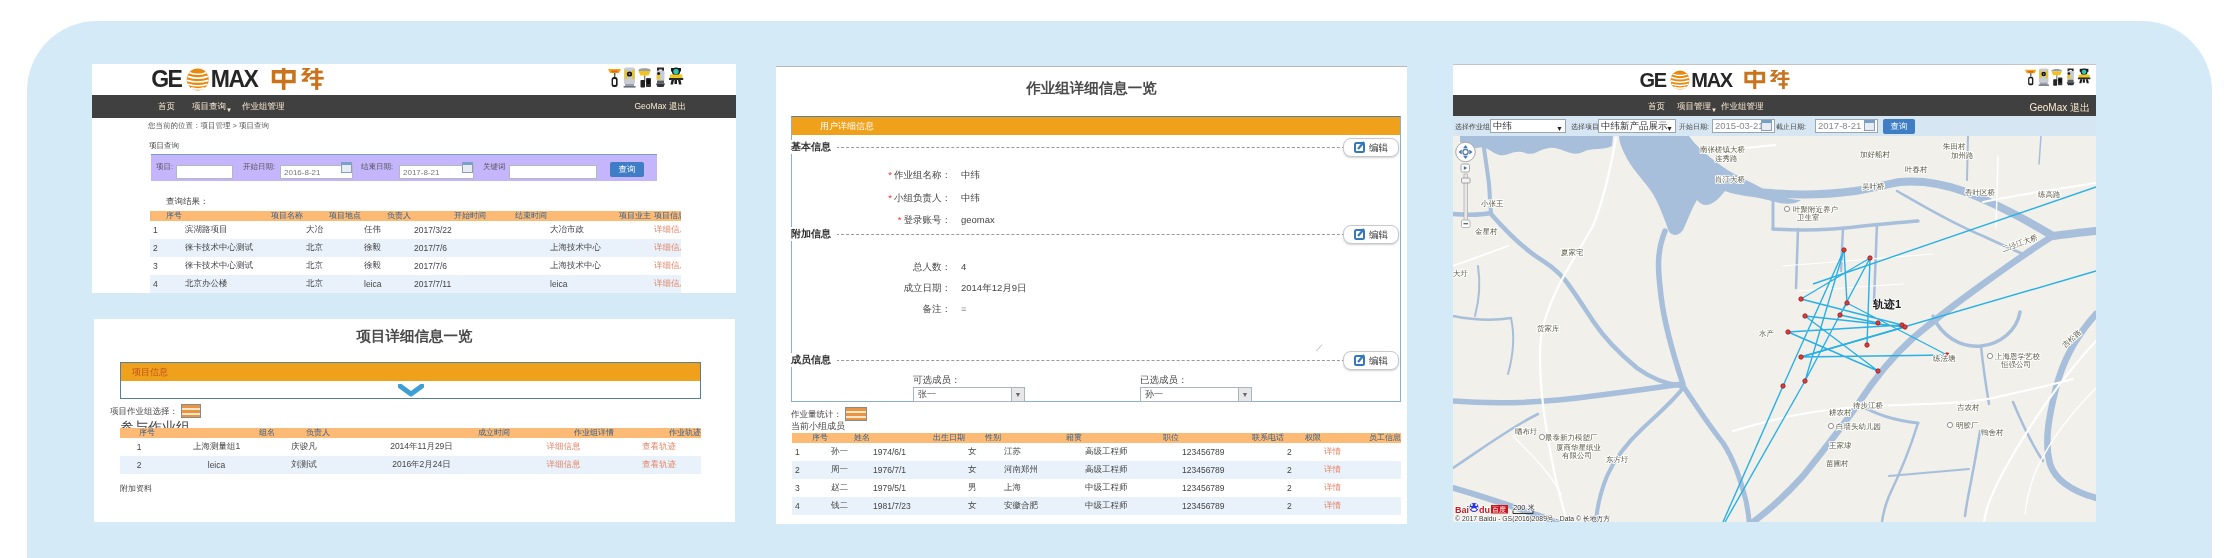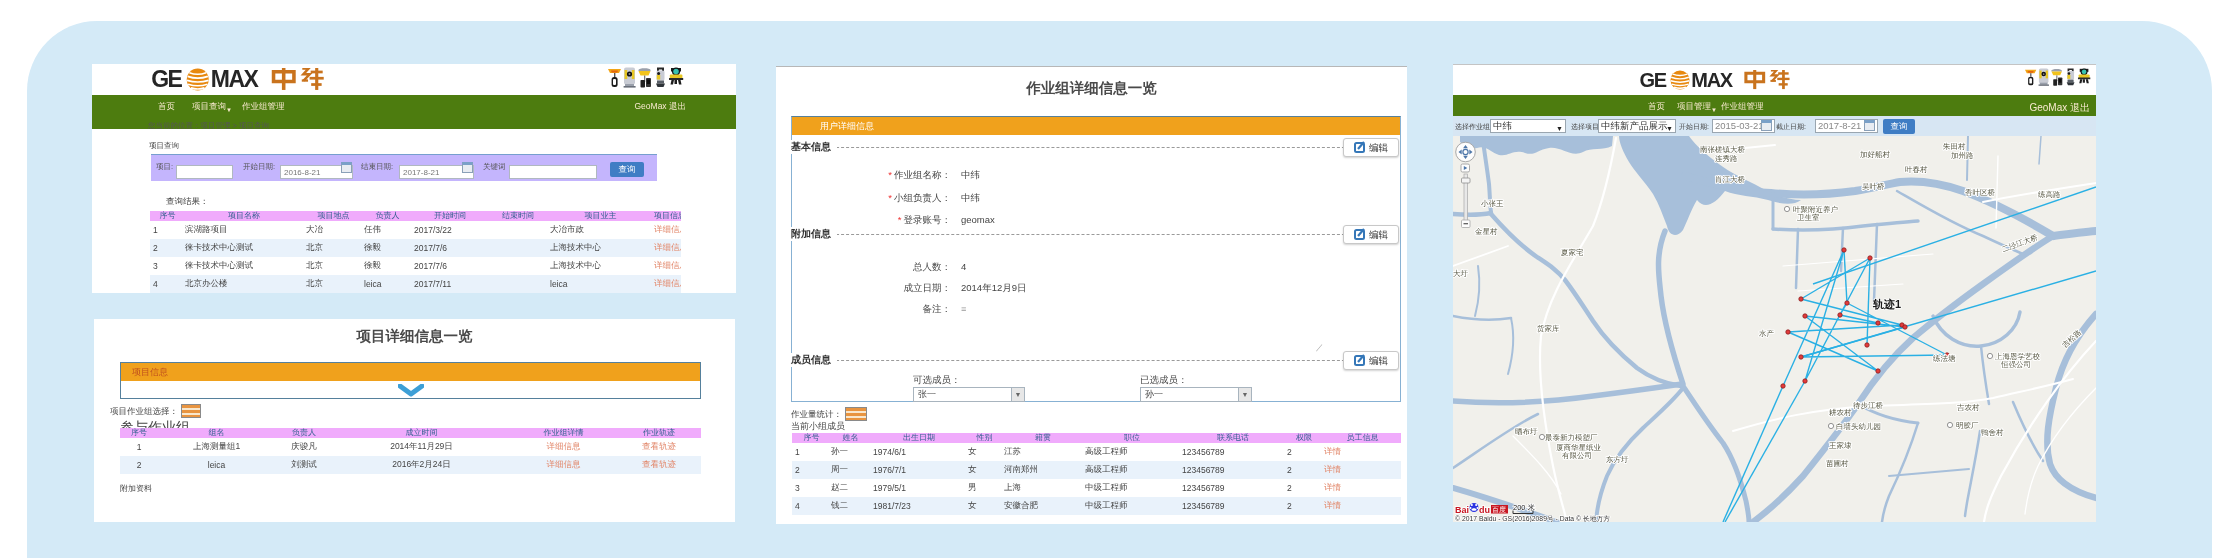"首页" .nav { background: #4d7c0f -> #404040; height: 34px -> 23px }
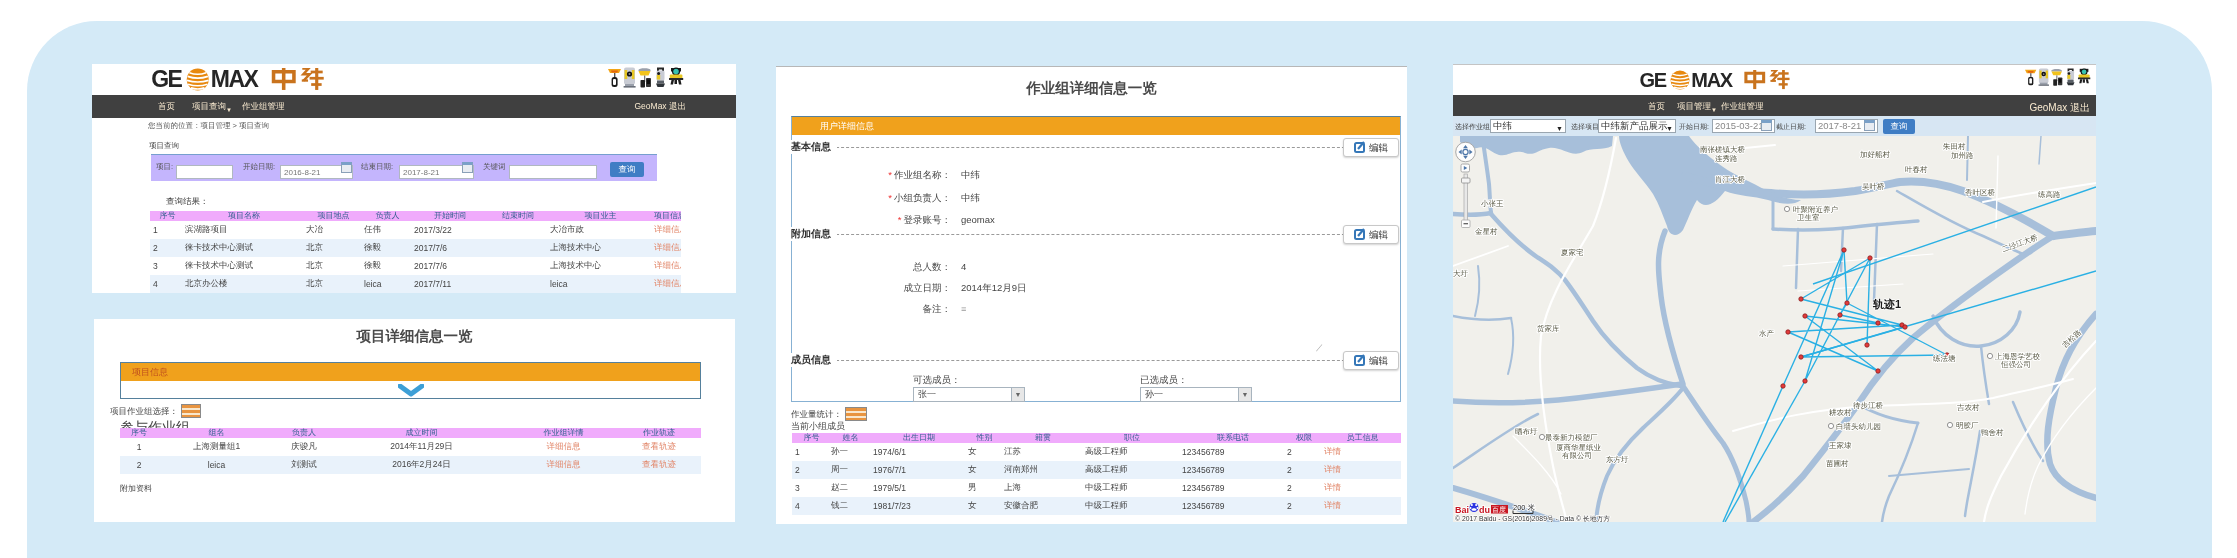"编辑" .ebtn { border-radius: 3px -> 8px }
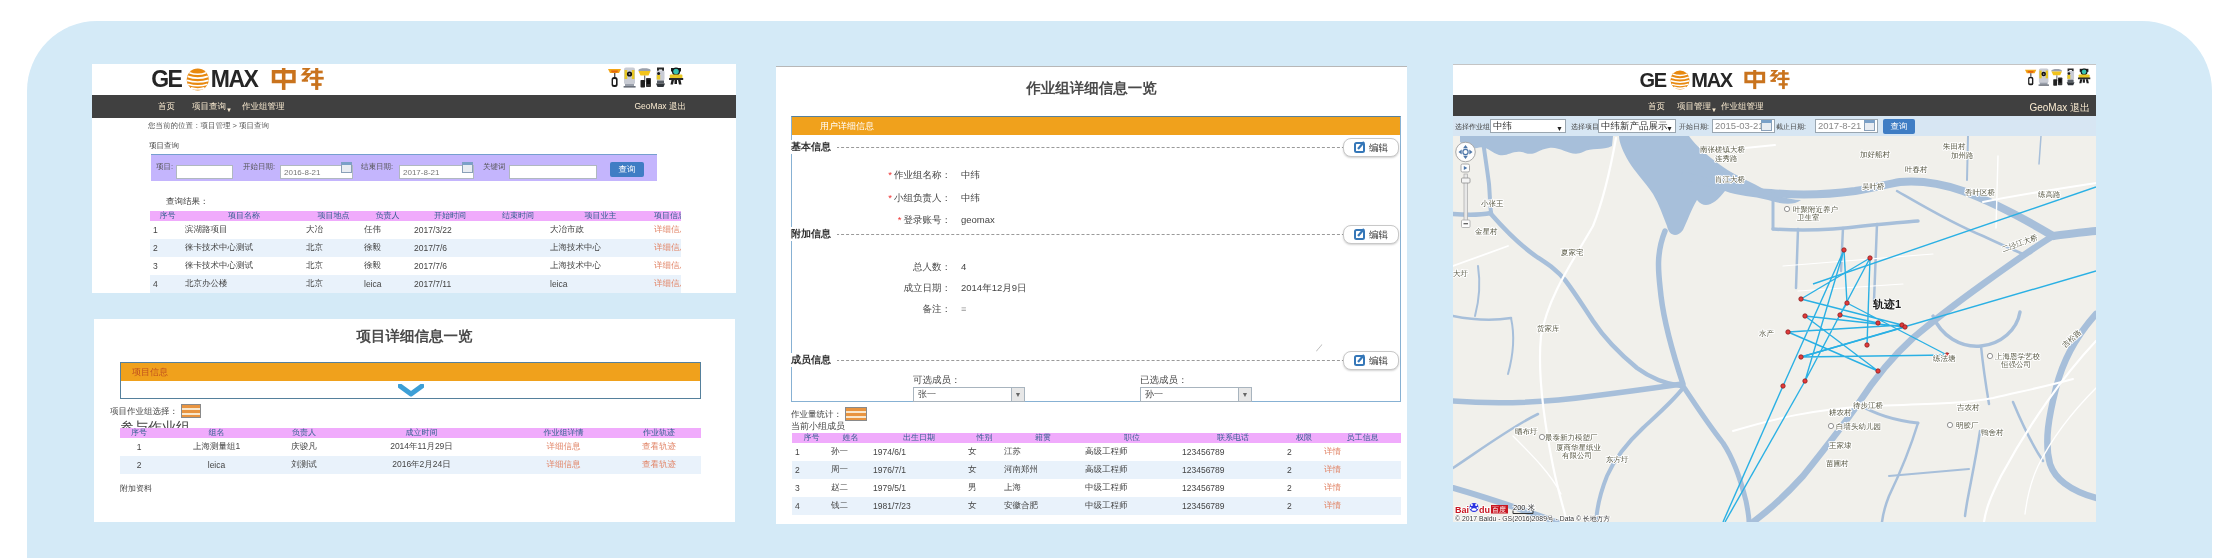"序号" th { background: #f0abfc -> #fdba74; text-align: center -> right }
